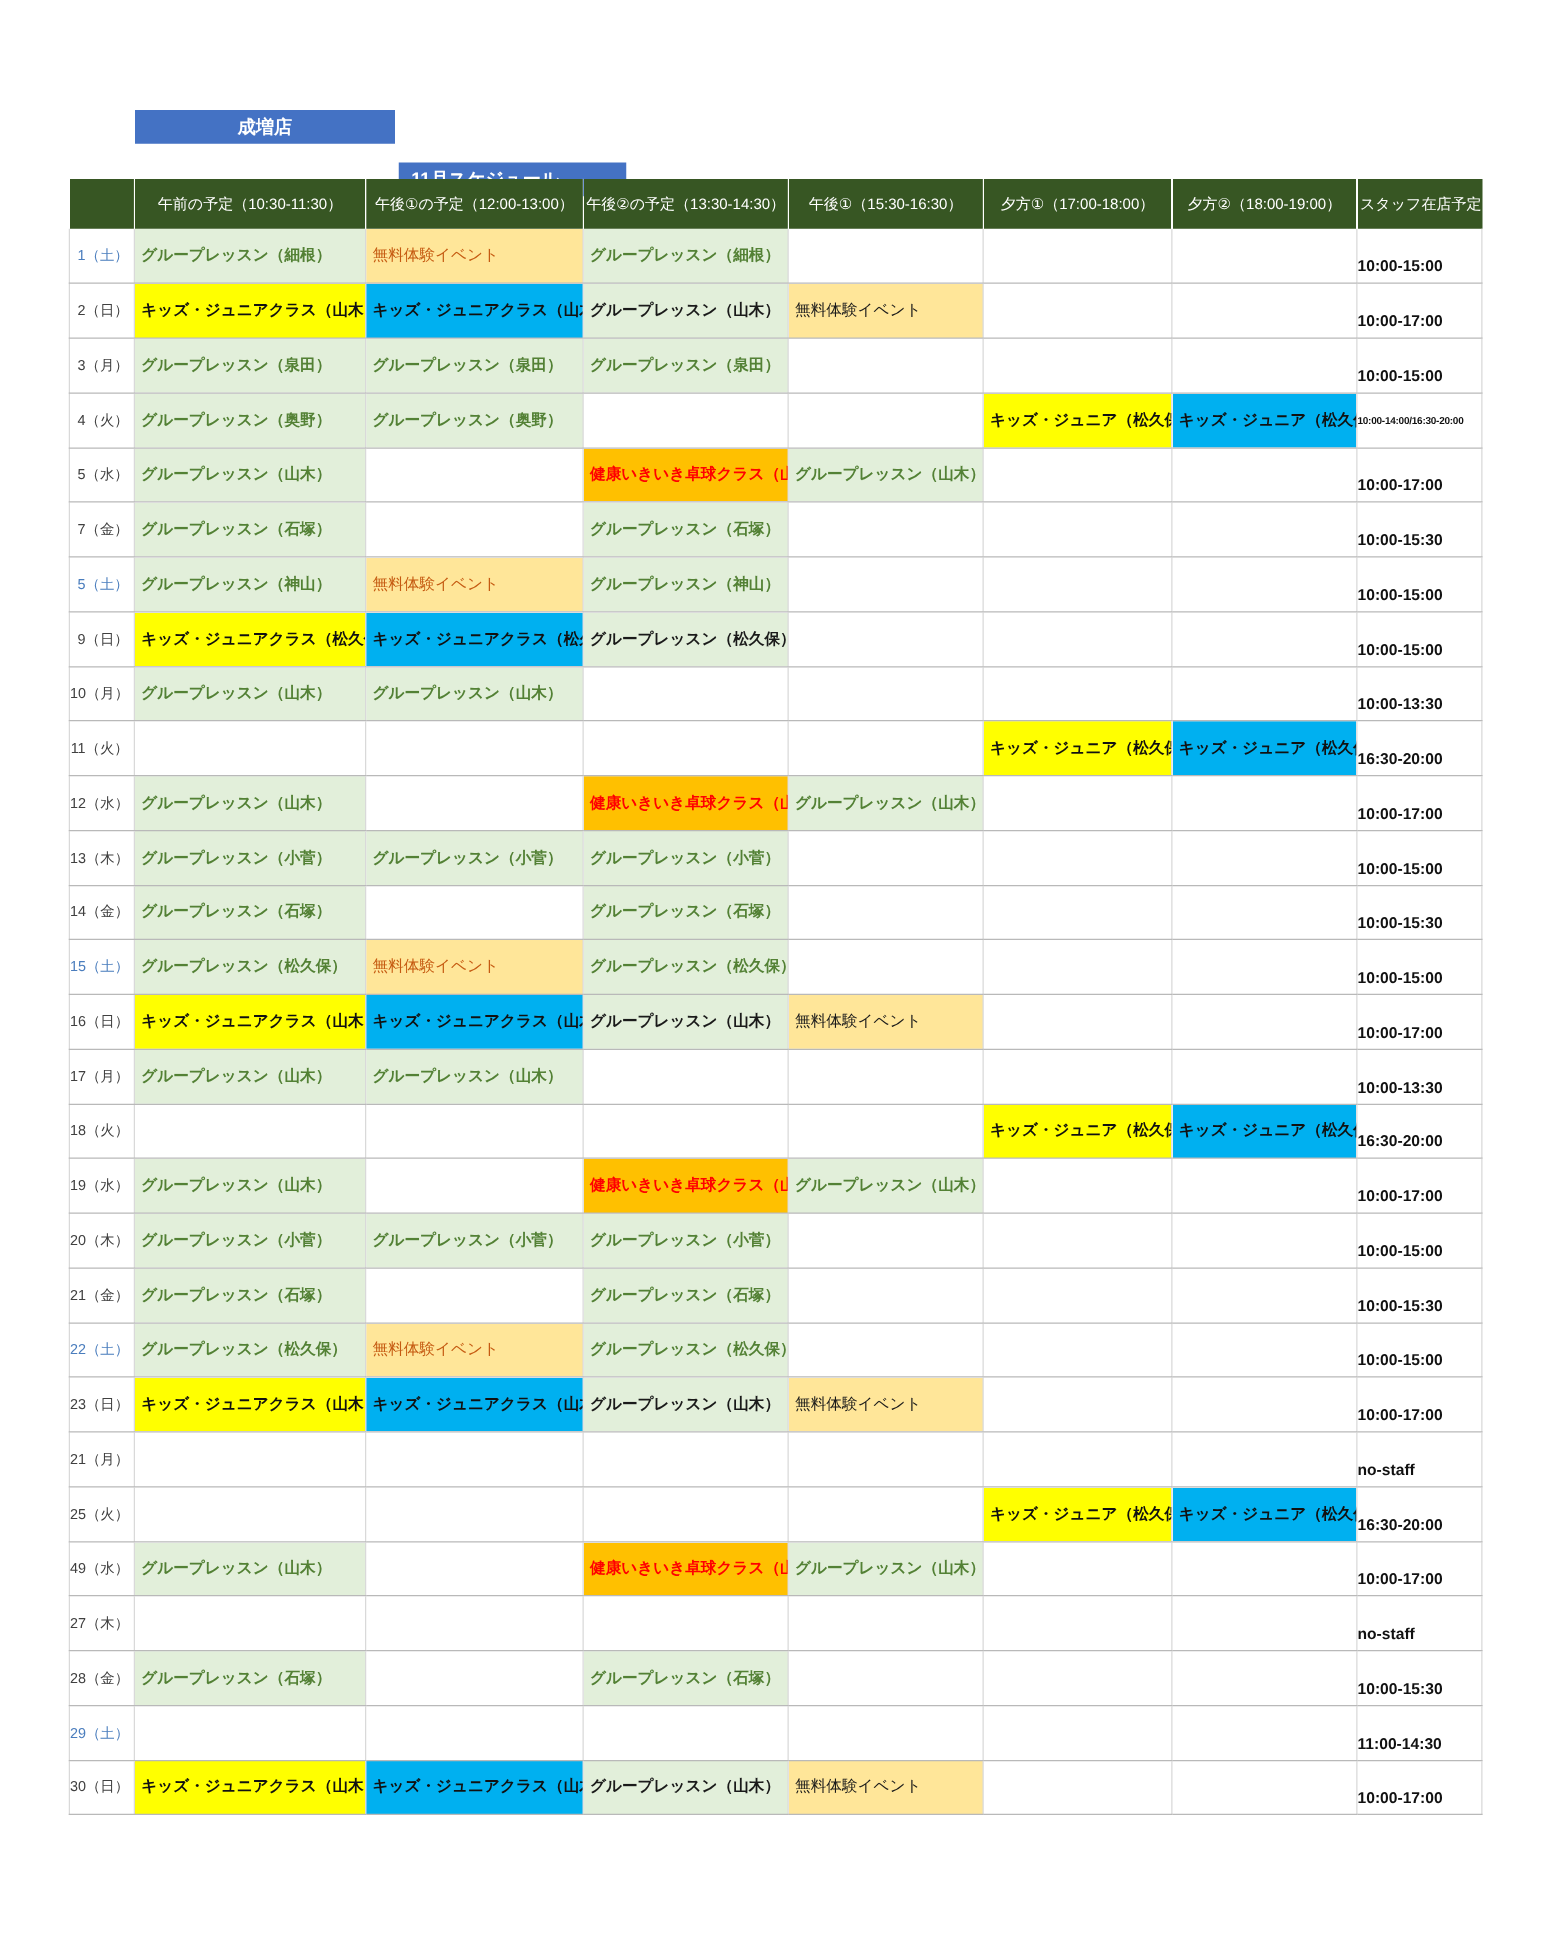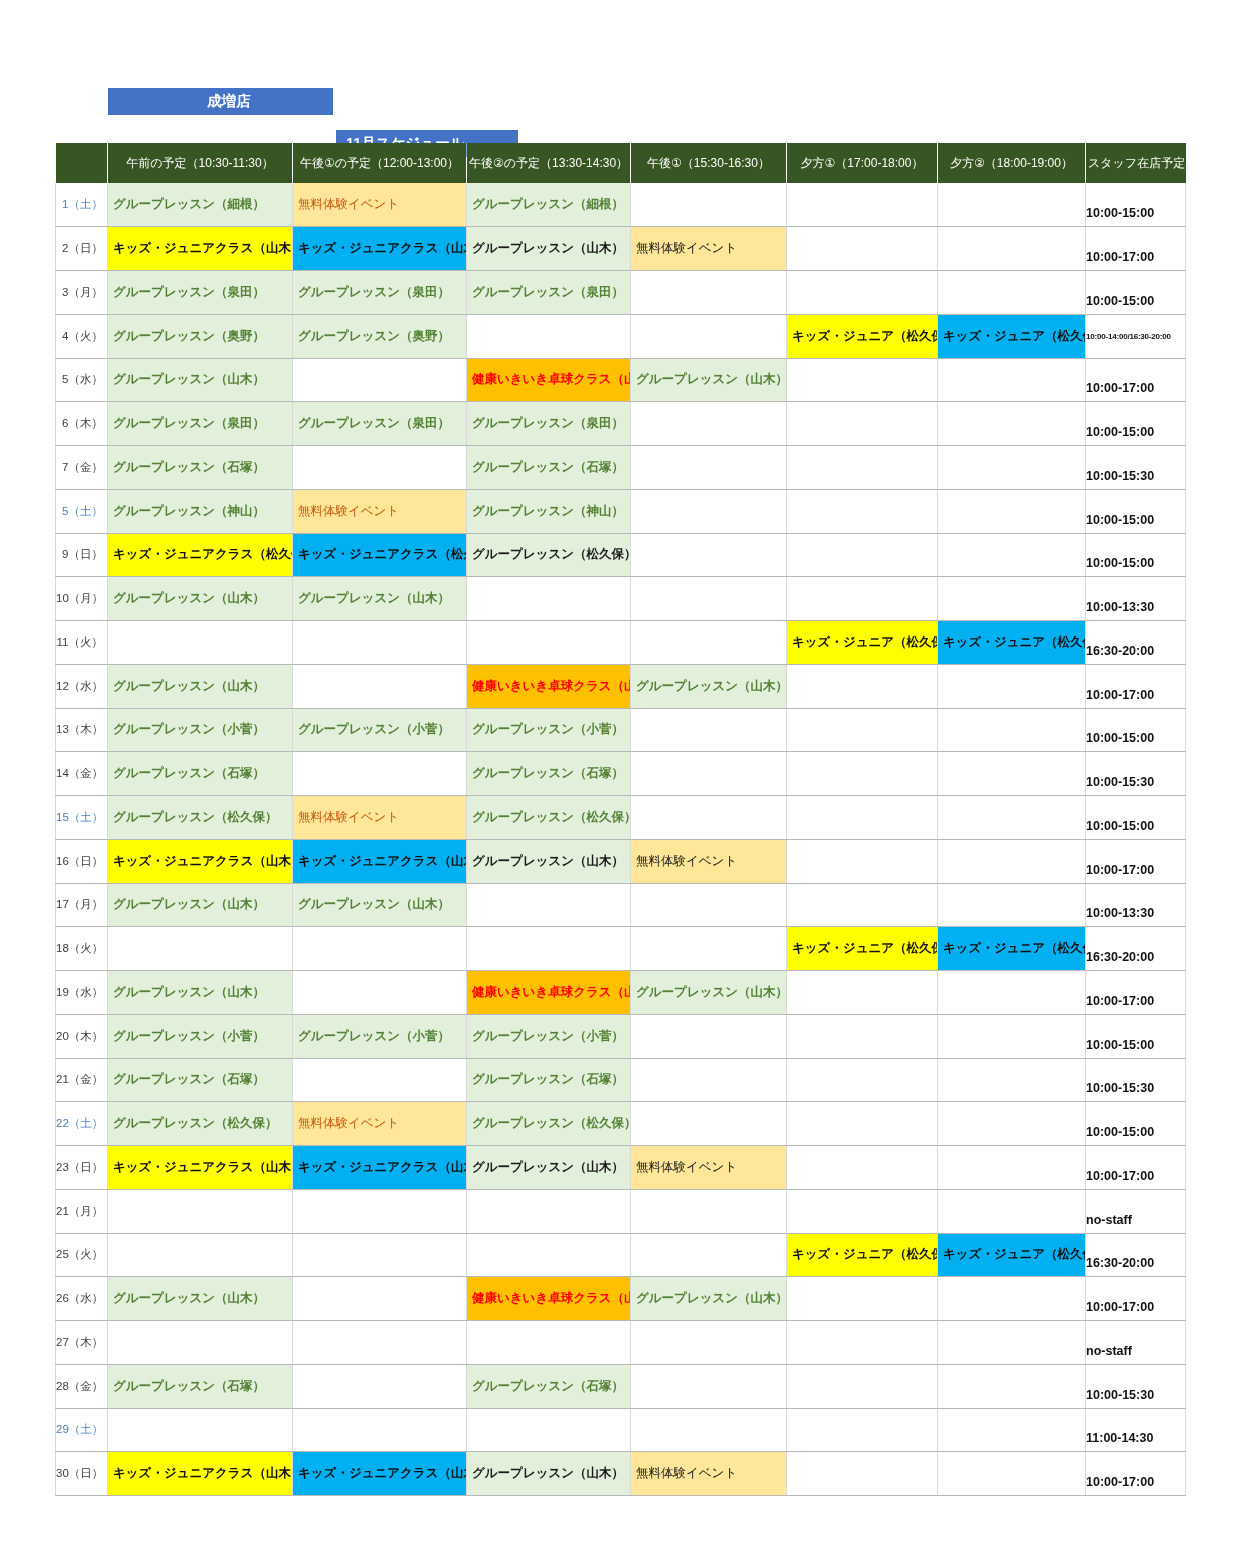"成増店" .tb-store { padding-left: 17px -> none }
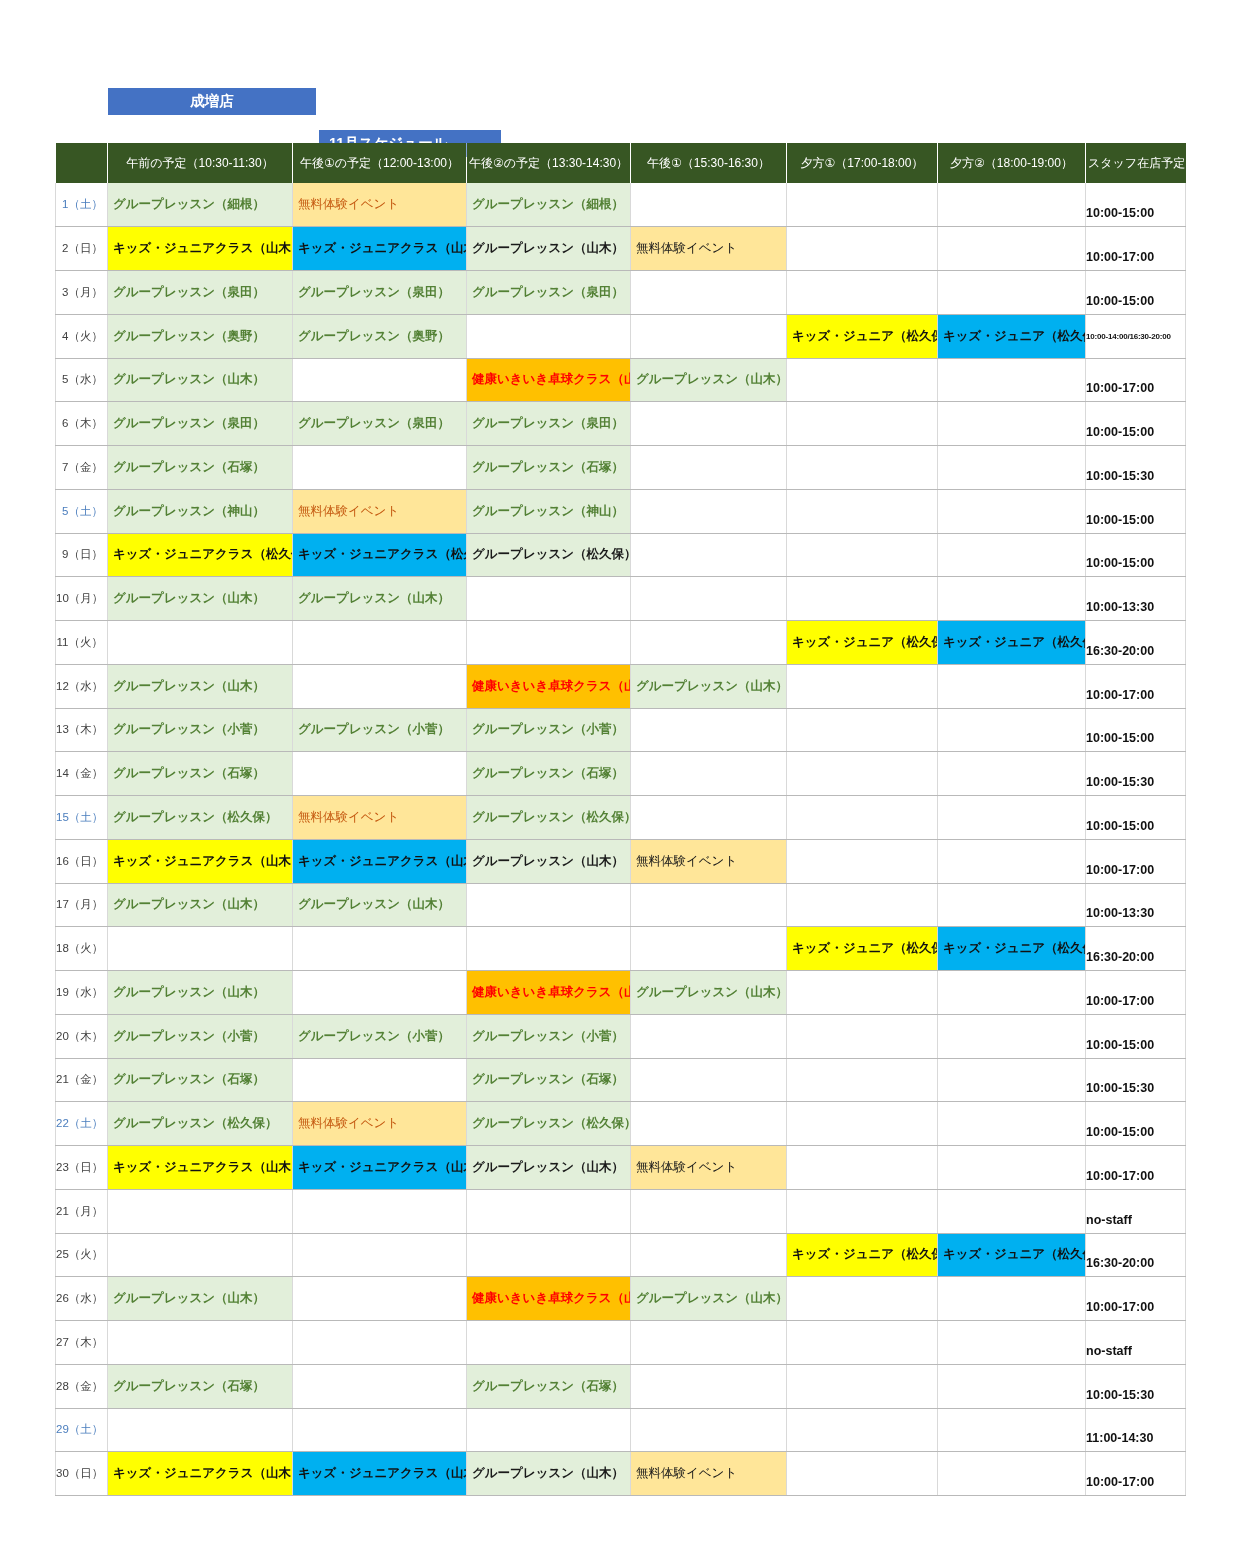"6（木）" tr { html: <tr> <td>6（木）</td> <td>グループレッスン（泉田）</td> <td>グループレッスン（泉田）</td> <td>グループレッスン（泉田）</td> <td></td> <td></td> <td></td> <td>10:00-15:00</td> </tr> -> none }
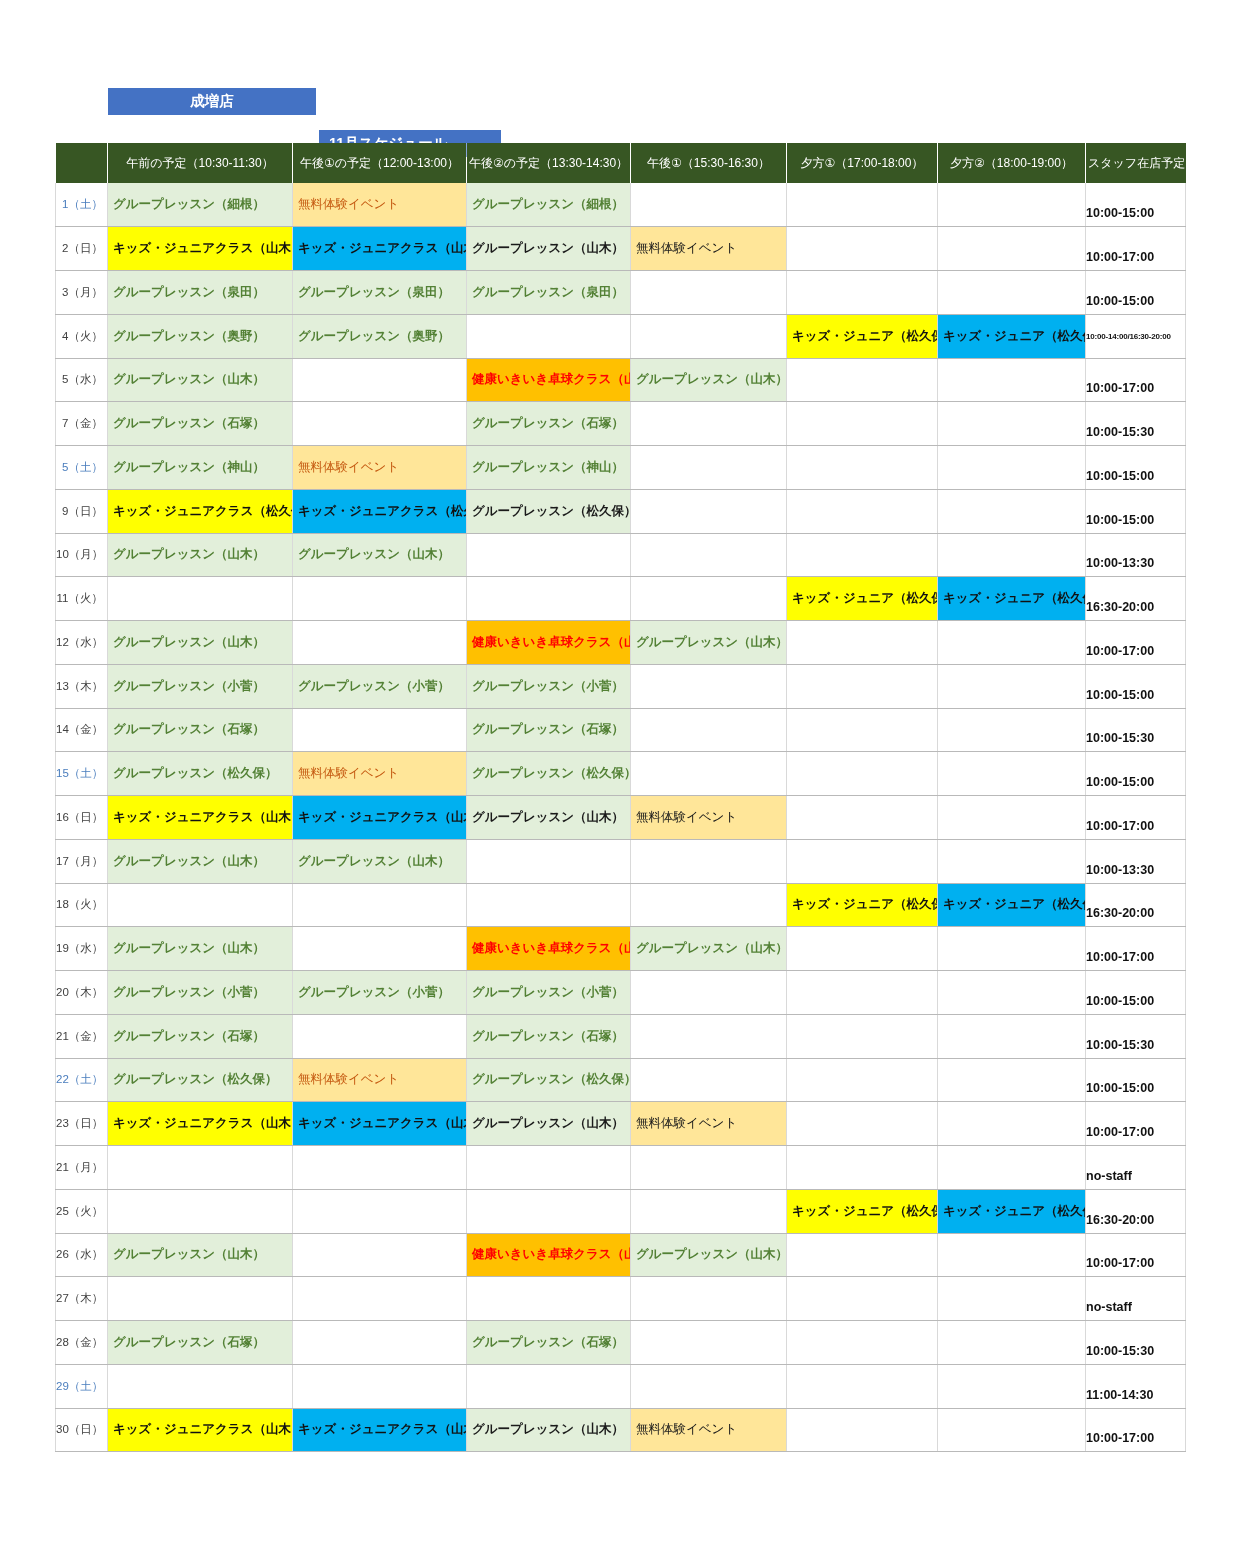"26（水）" td.date { text: 26 -> 49 }
